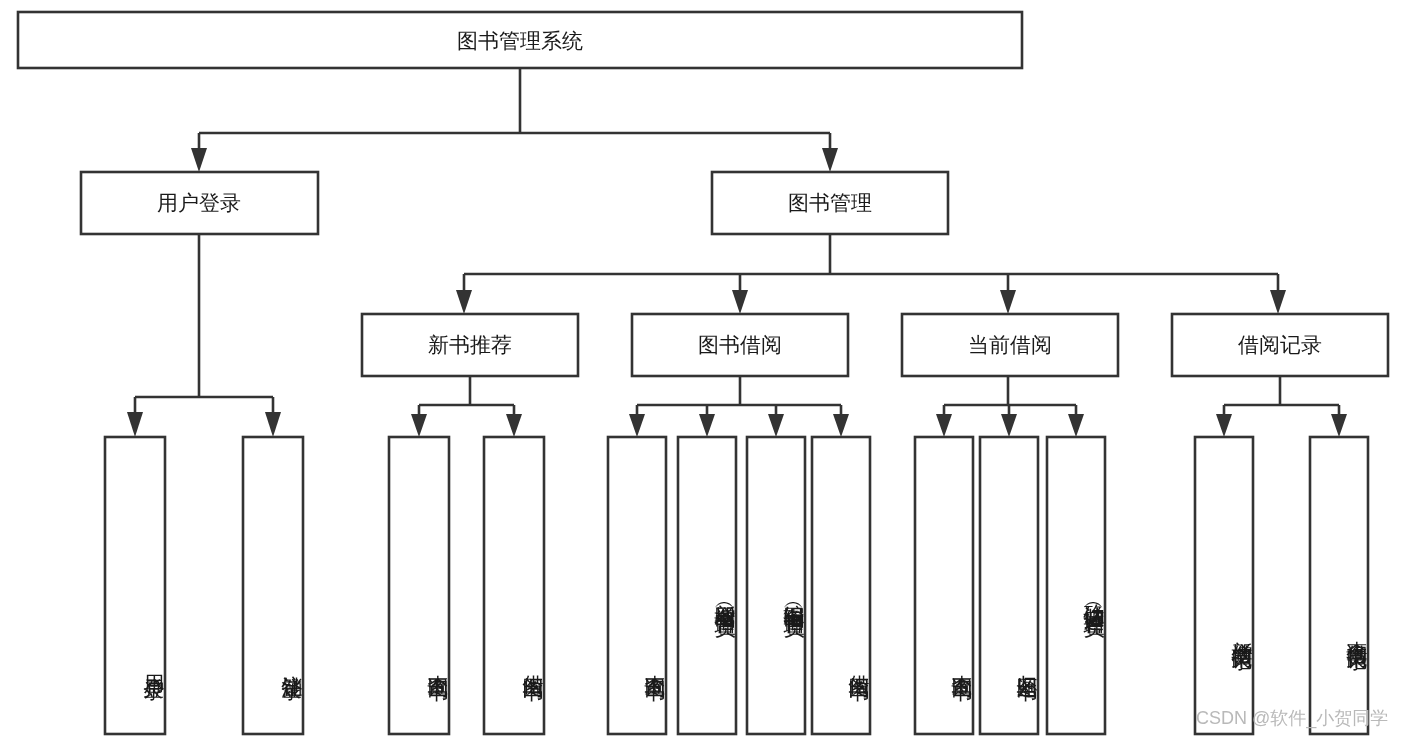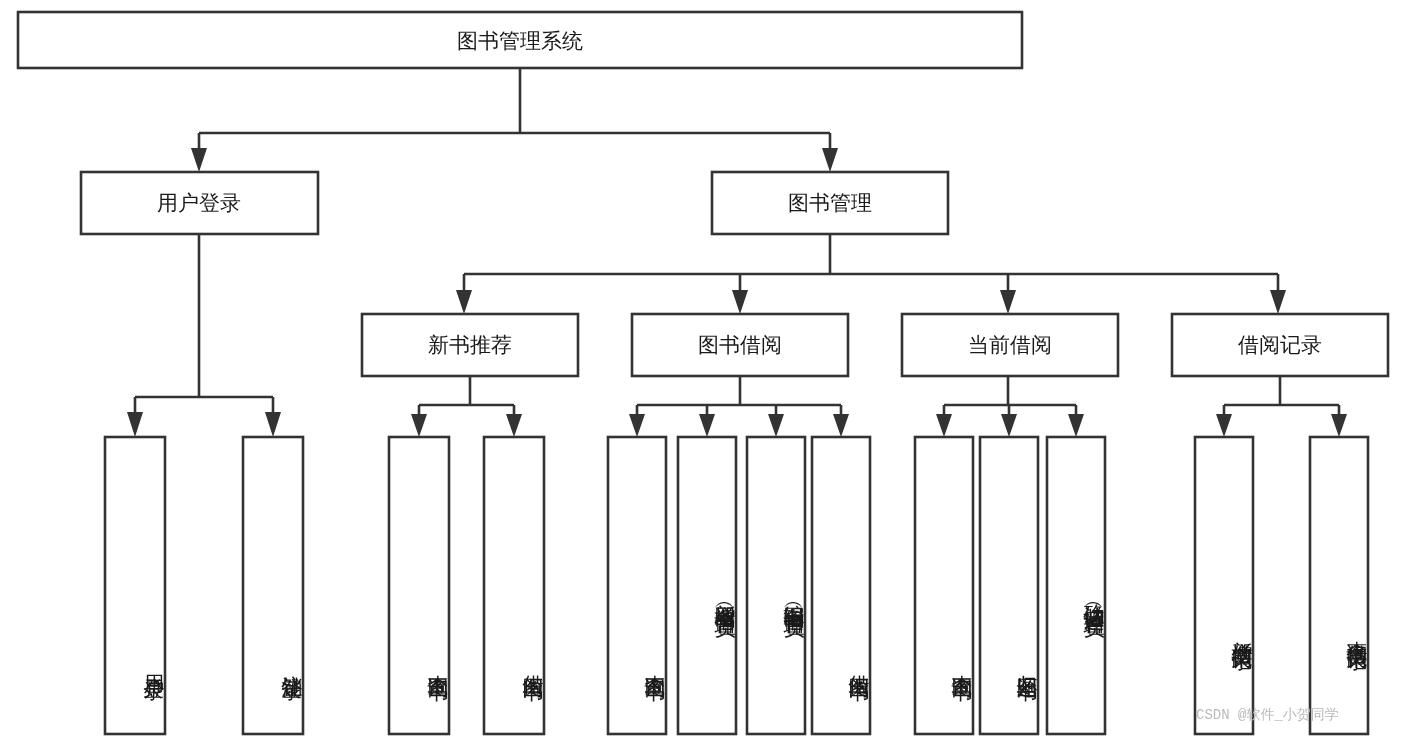"CSDN @软件_小贺同学" .watermark { font-family: Liberation Mono, monospace -> Liberation Sans, sans-serif; font-size: 14px -> 18px }
